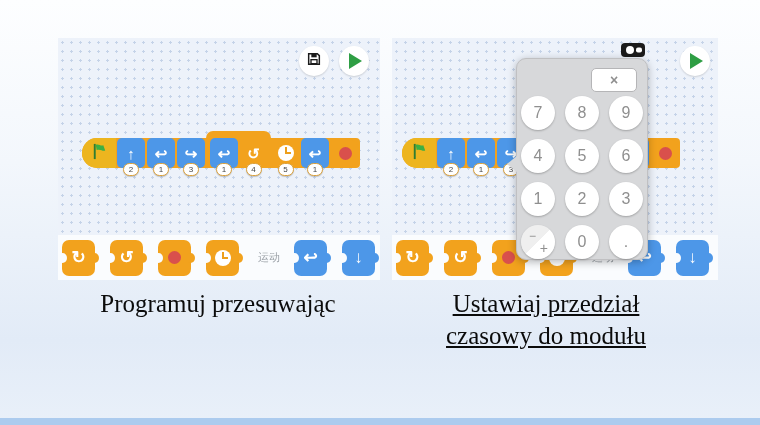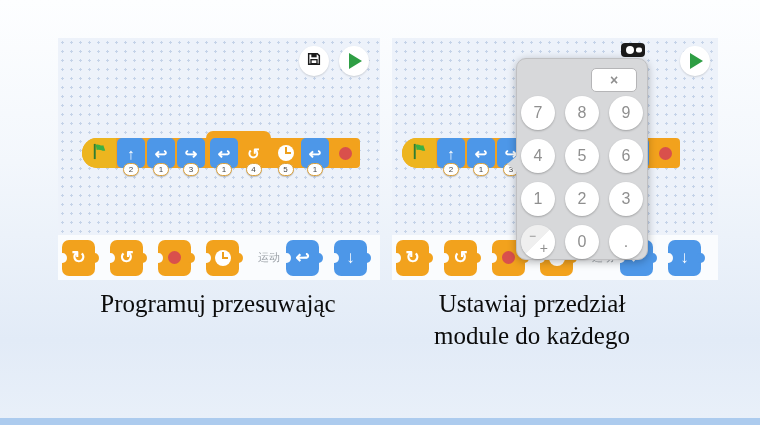"运动" .pal-label { margin: 0 6px 0 4px -> 0 14px 0 4px }
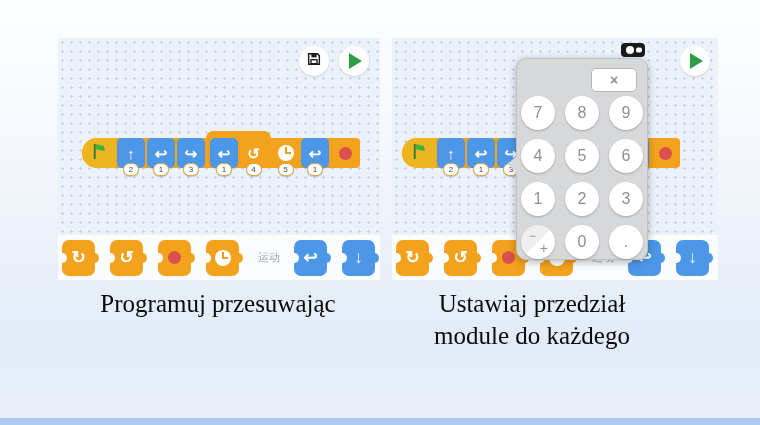"Ustawiaj przedział" .caption-right { left: 362px -> 376px; text-decoration: none -> underline }
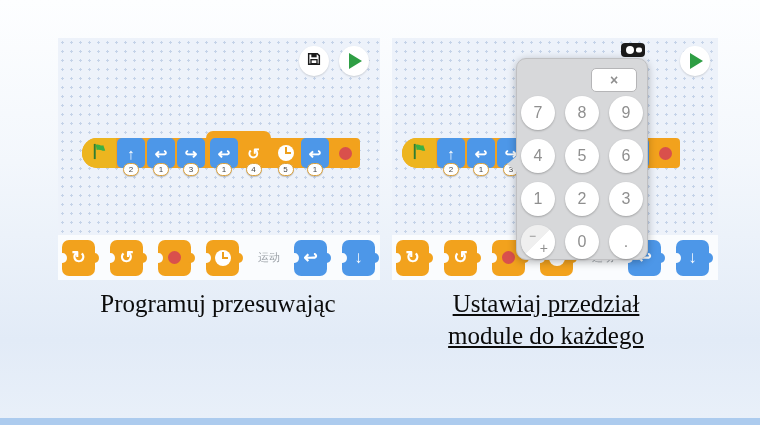"module do każdego" div { text: module do każdego -> czasowy do modułu }
